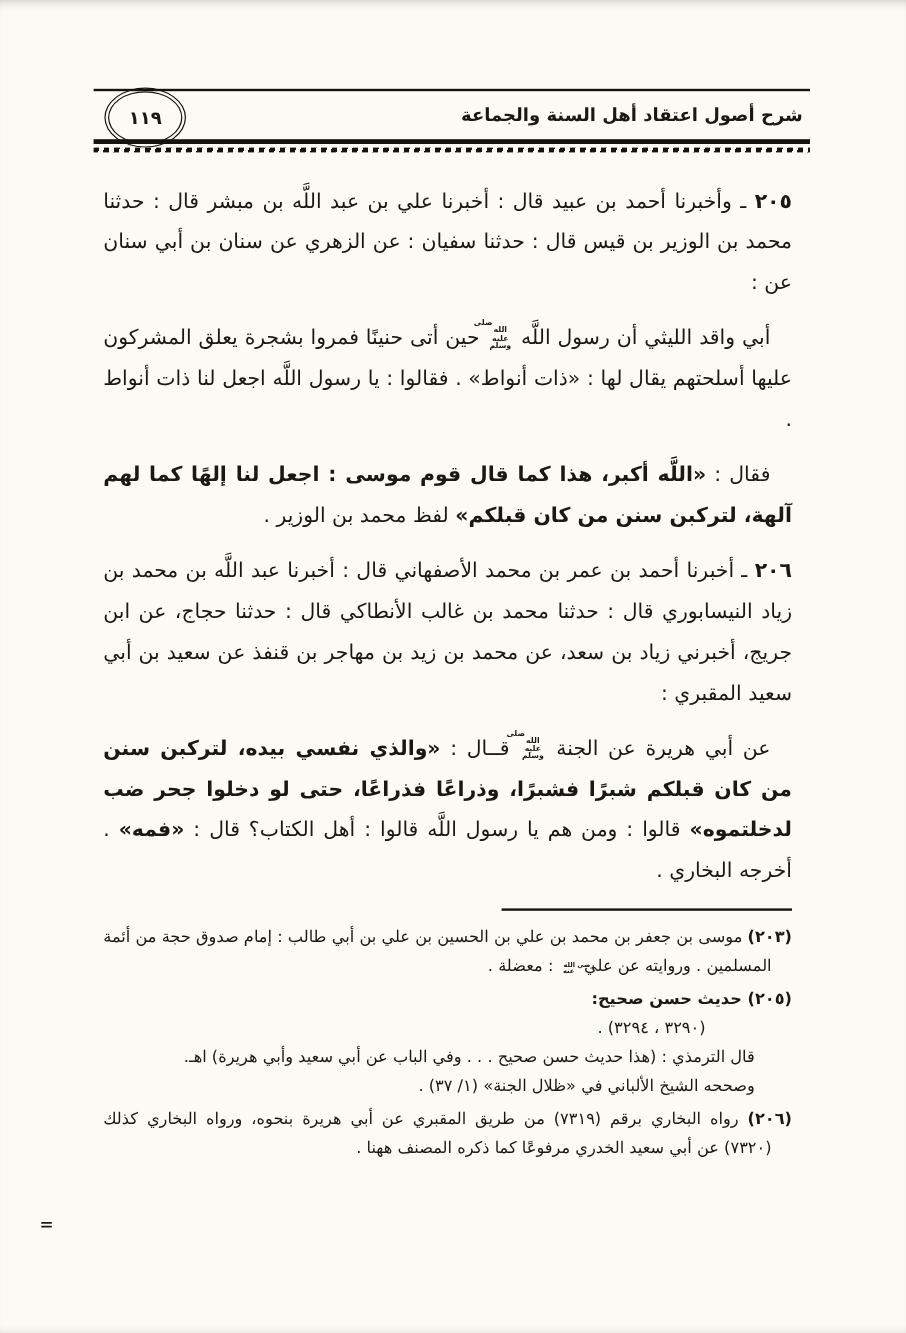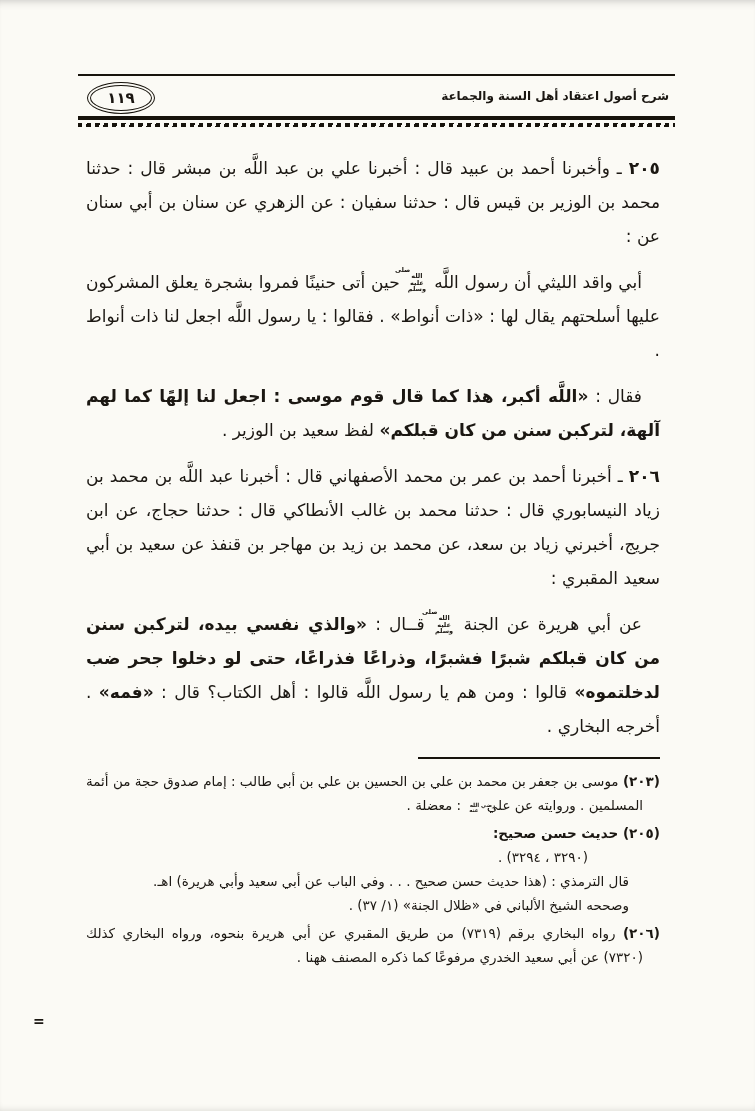"١١٩" .page-badge { height: 26px -> 44px }
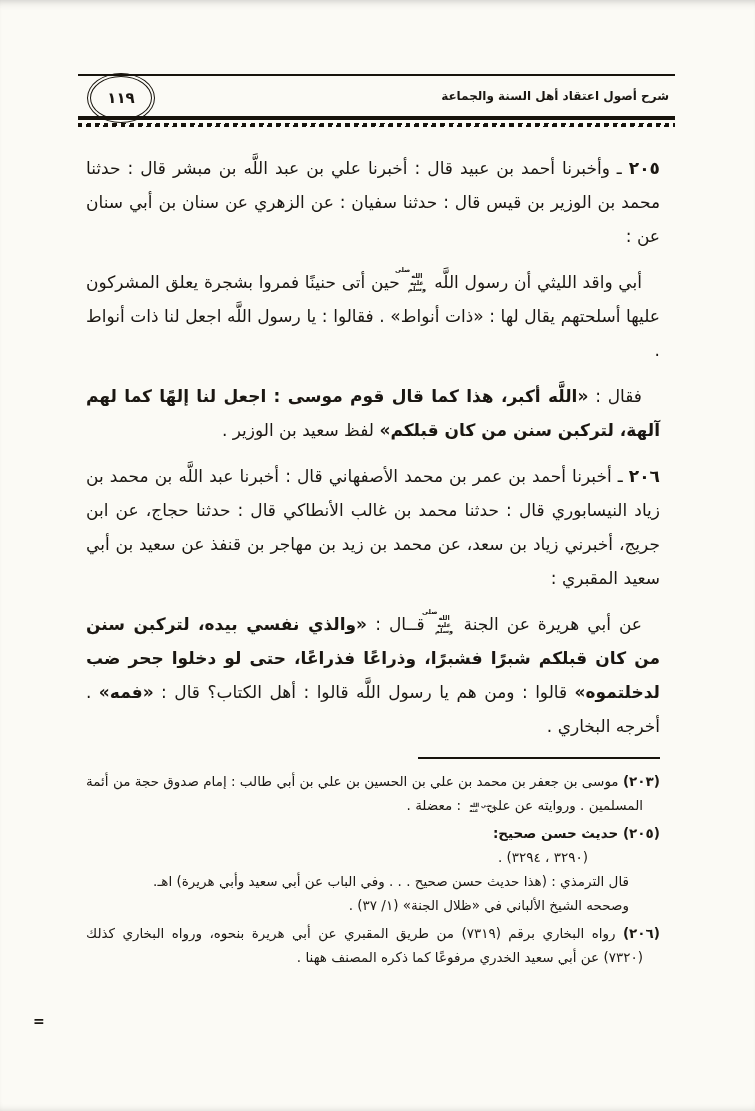"شرح أصول اعتقاد أهل السنة" .book-title { font-size: 12px -> 15px }
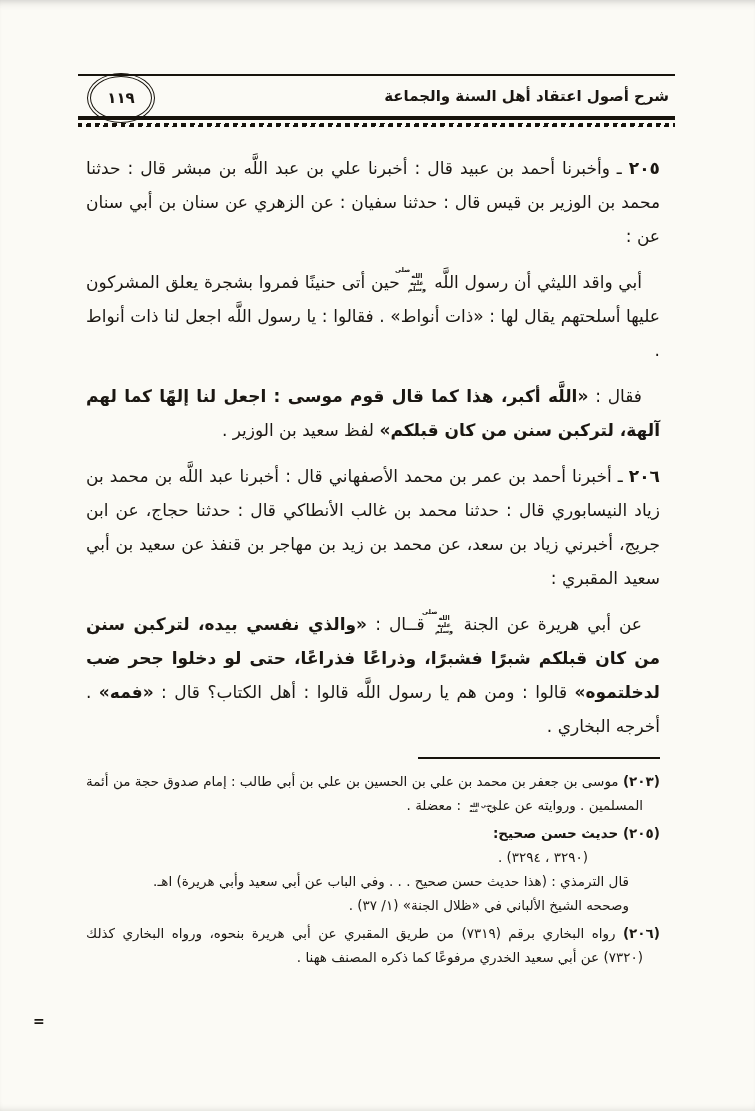"لفظ سعيد بن الوزير ." span { text: سعيد -> محمد }
